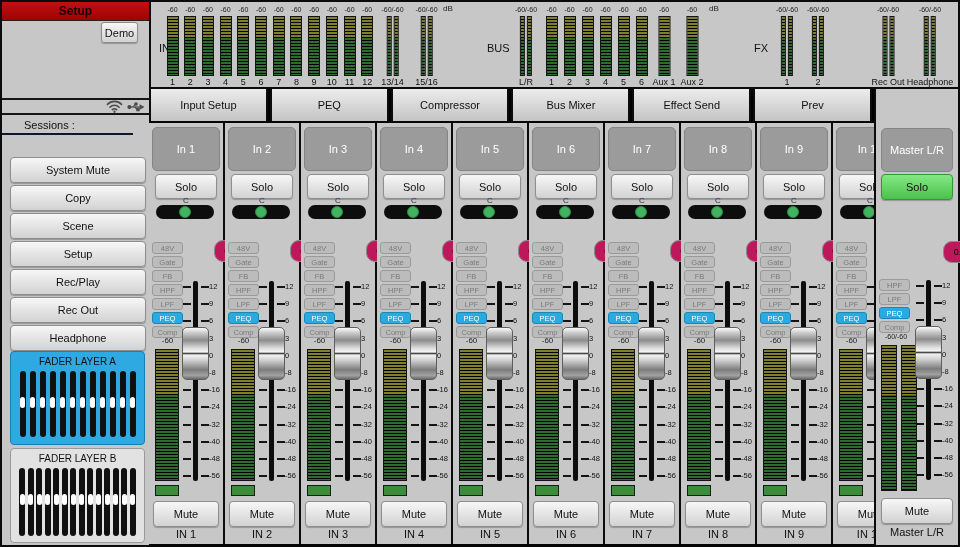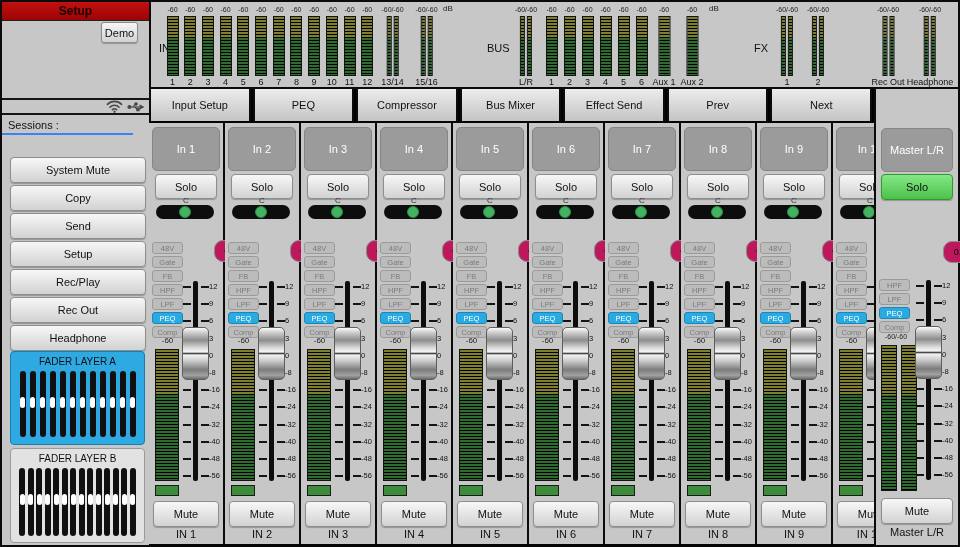"Next" div.tab { html: <div>Next</div> -> none }
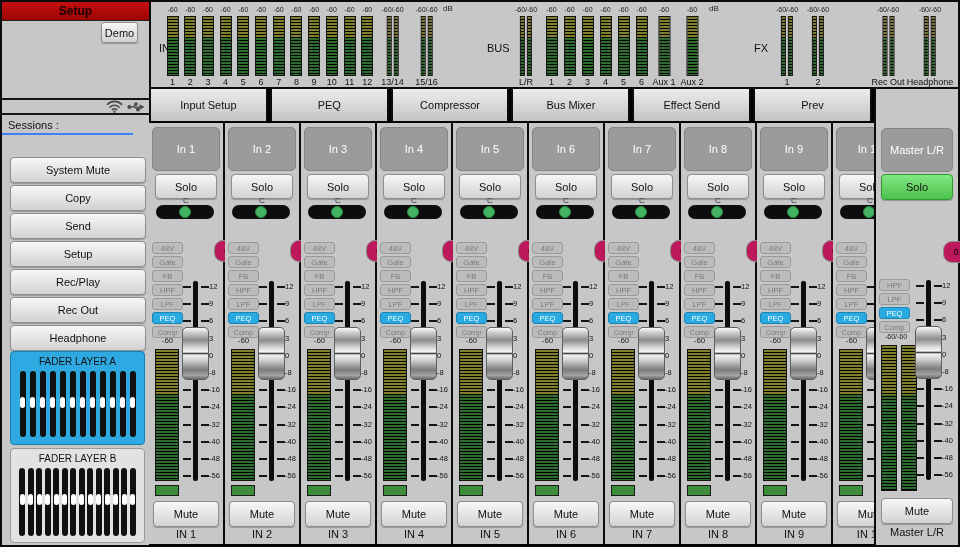"Sessions :" .inforow { border-bottom: 2px solid #3b82f6 -> 2px solid #0f172a; padding-left: 6px -> 22px }
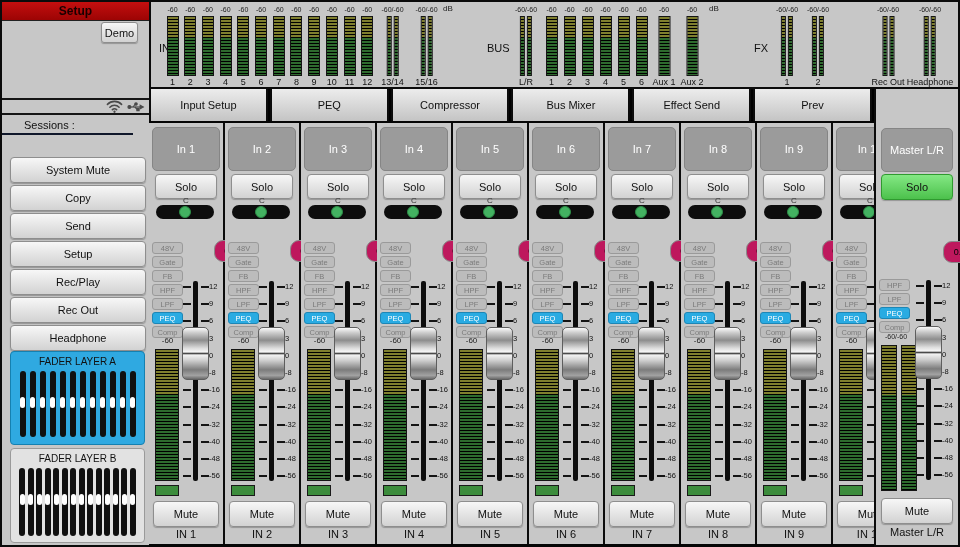"Send" div.btn { text: Send -> Scene }
